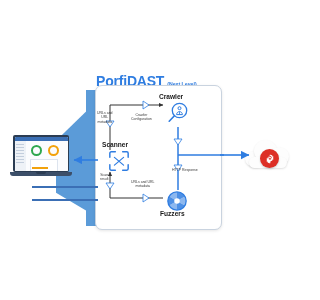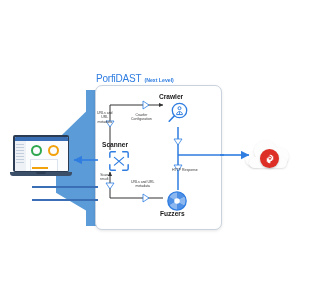"PorfiDAST" .title-main { font-size: 10px -> 14px; font-weight: normal -> bold }
